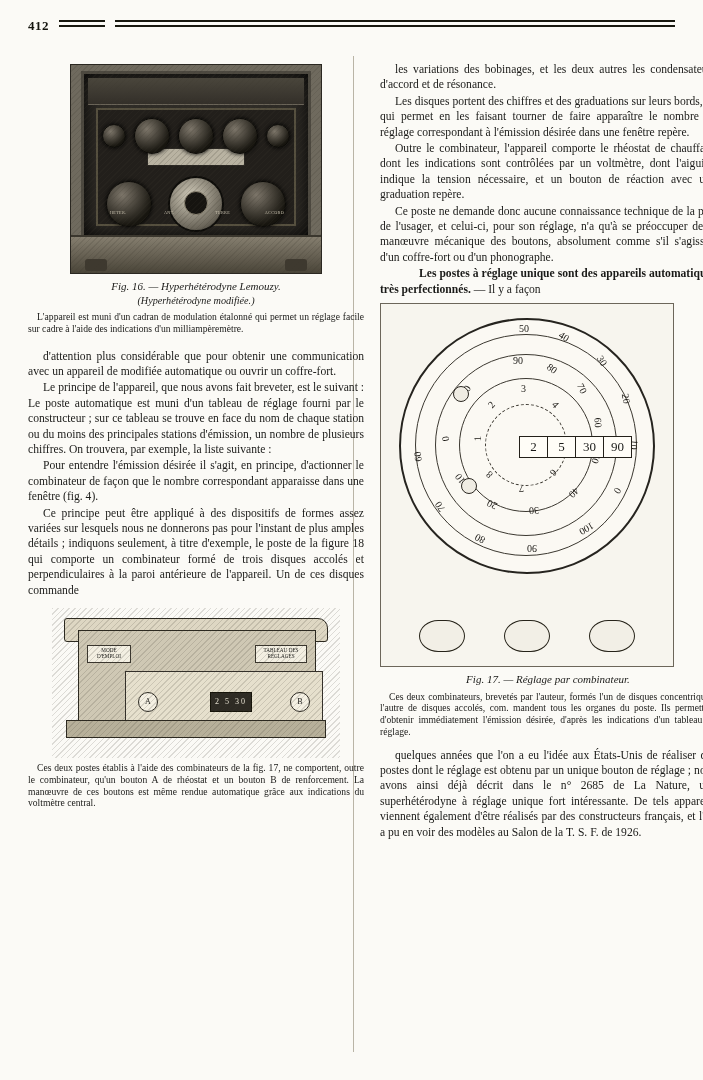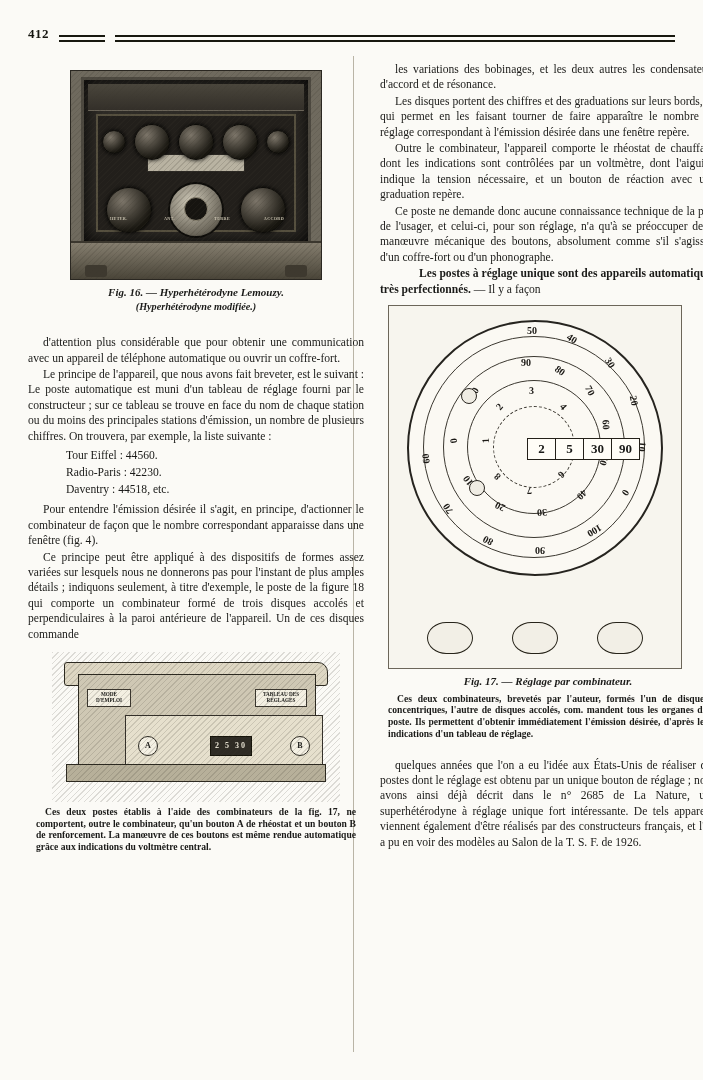"412" .header { align-items: flex-end -> flex-start }
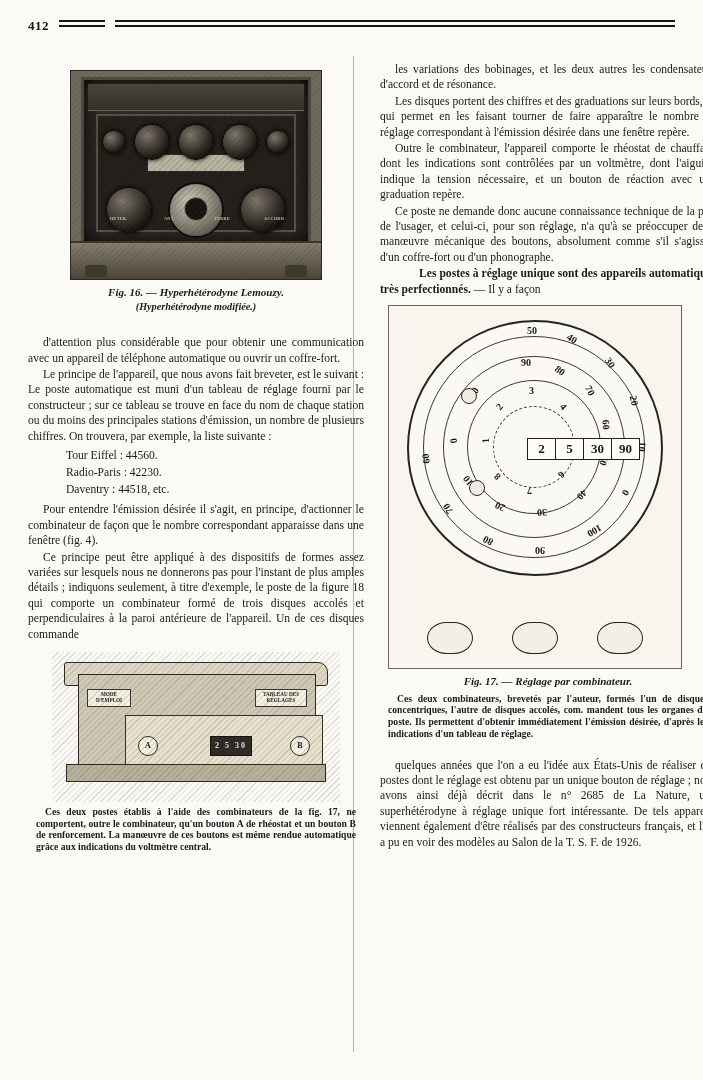"Fig. 16. — Hyperhétérodyne Lemouzy." .figbox { font-weight: bold -> none; margin: 8px -> 0 }
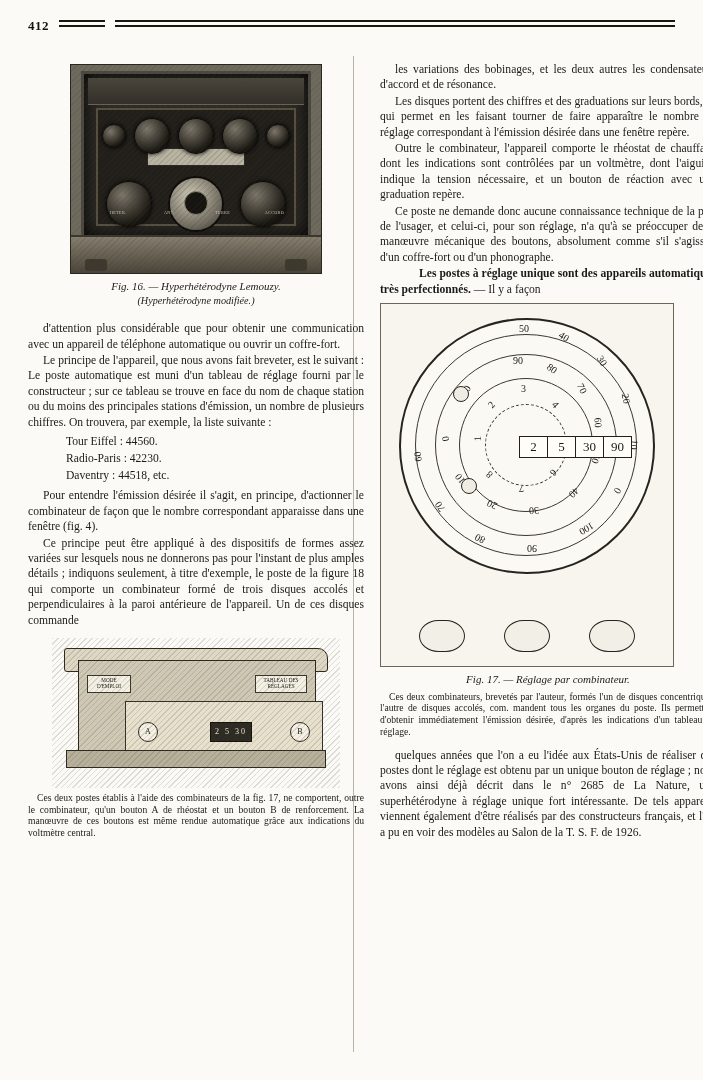"L'appareil est muni d'un cadran" p.smallnote { html: none -> <p>L'appareil est muni d'un cadran de modulation étalonné qui permet un réglage facile sur cadre à l'aide des indications d'un milliampèremètre.</p> }
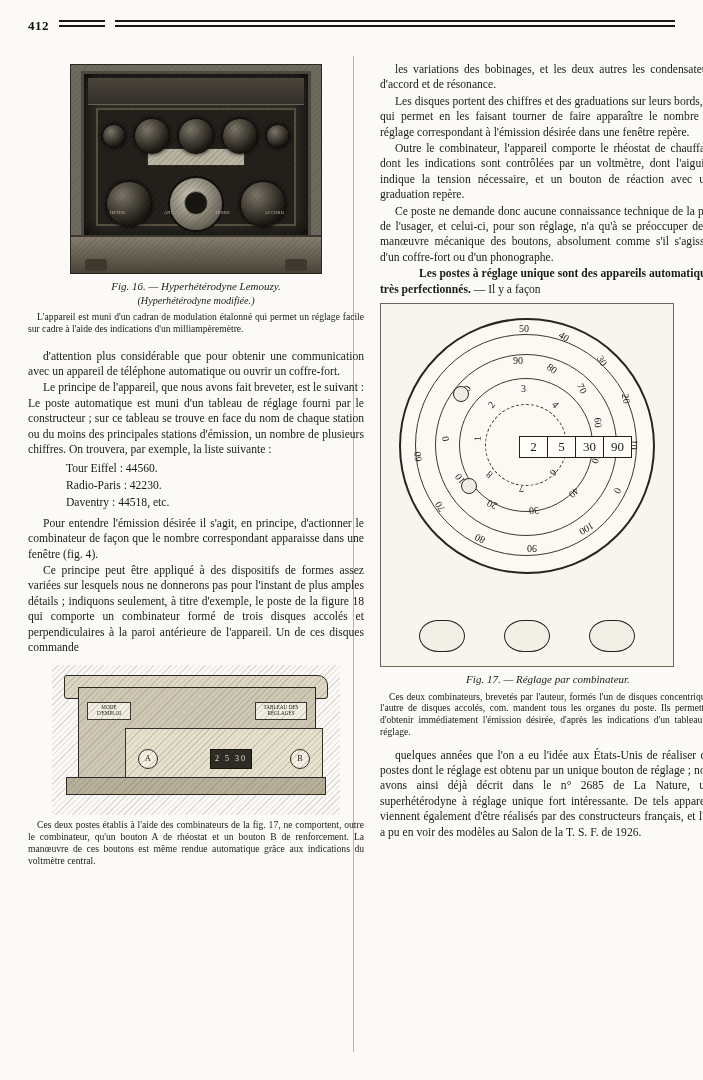"d'attention plus considérable que pour" p { text: téléphone -> modifiée }
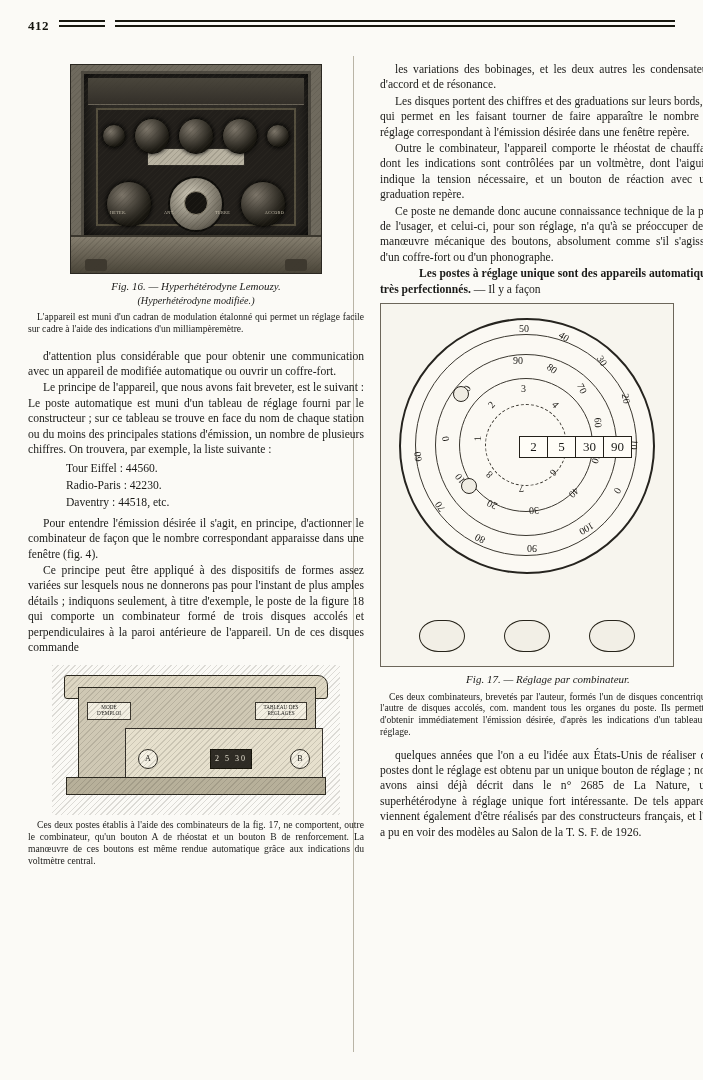"Tour Eiffel : 44560." div.list { html: <div> <div>Tour Eiffel : 44560.</div> <div>Radio-Paris : 42230.</div> <div>Daventry : 44518, etc.</div> </div> -> none }
